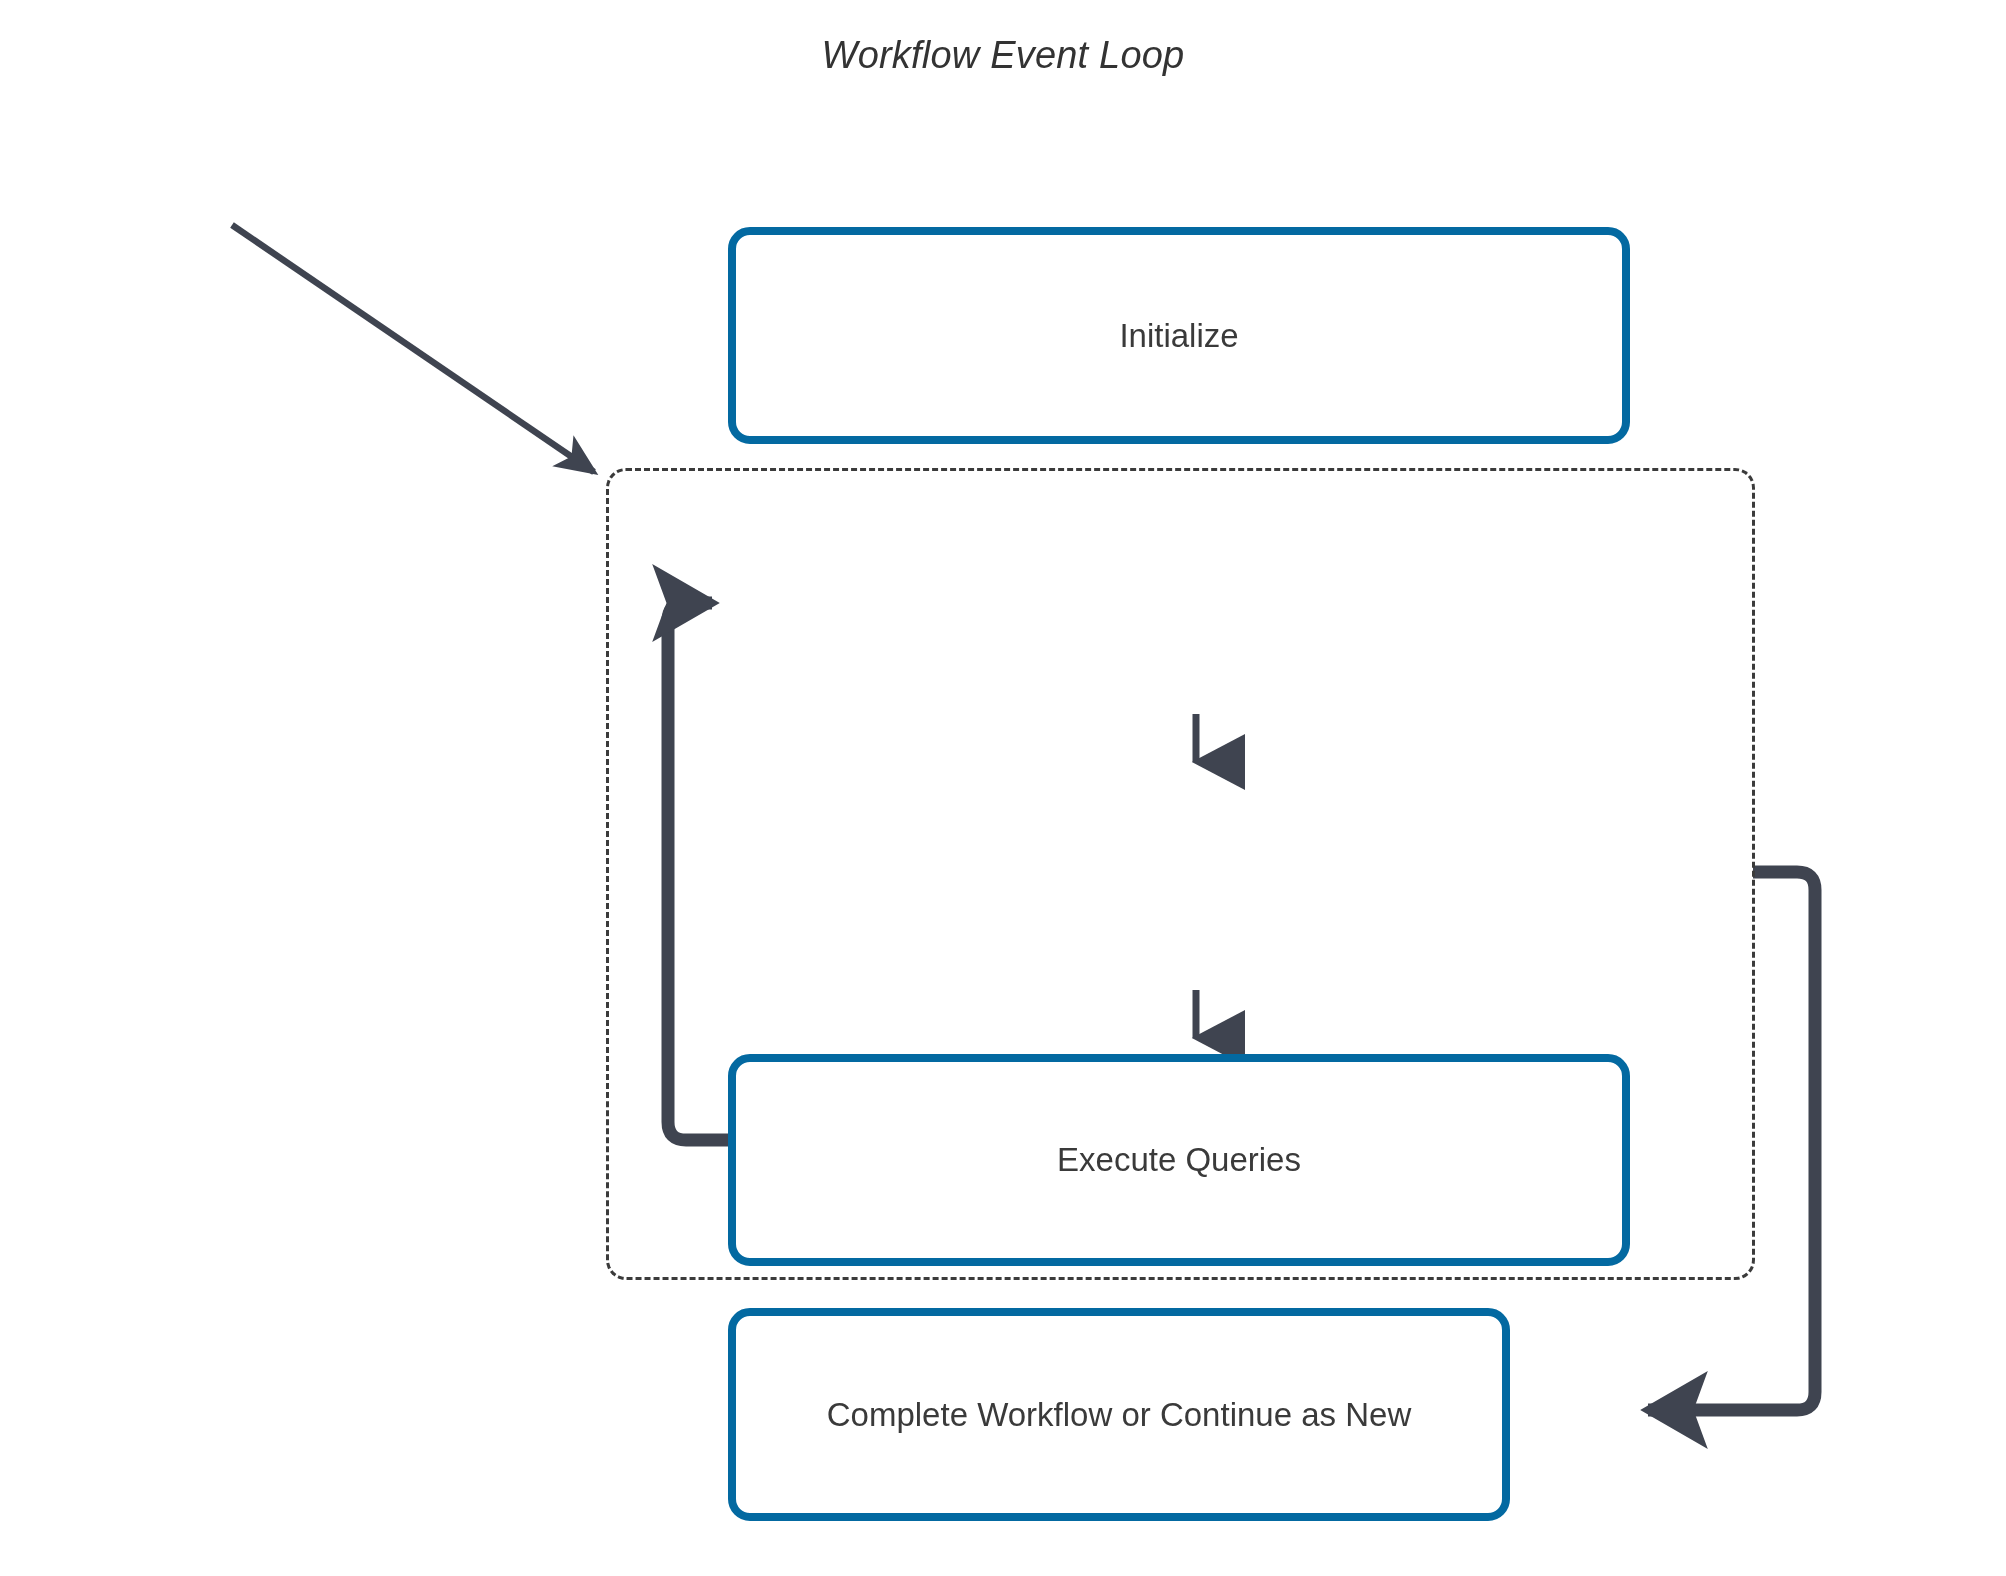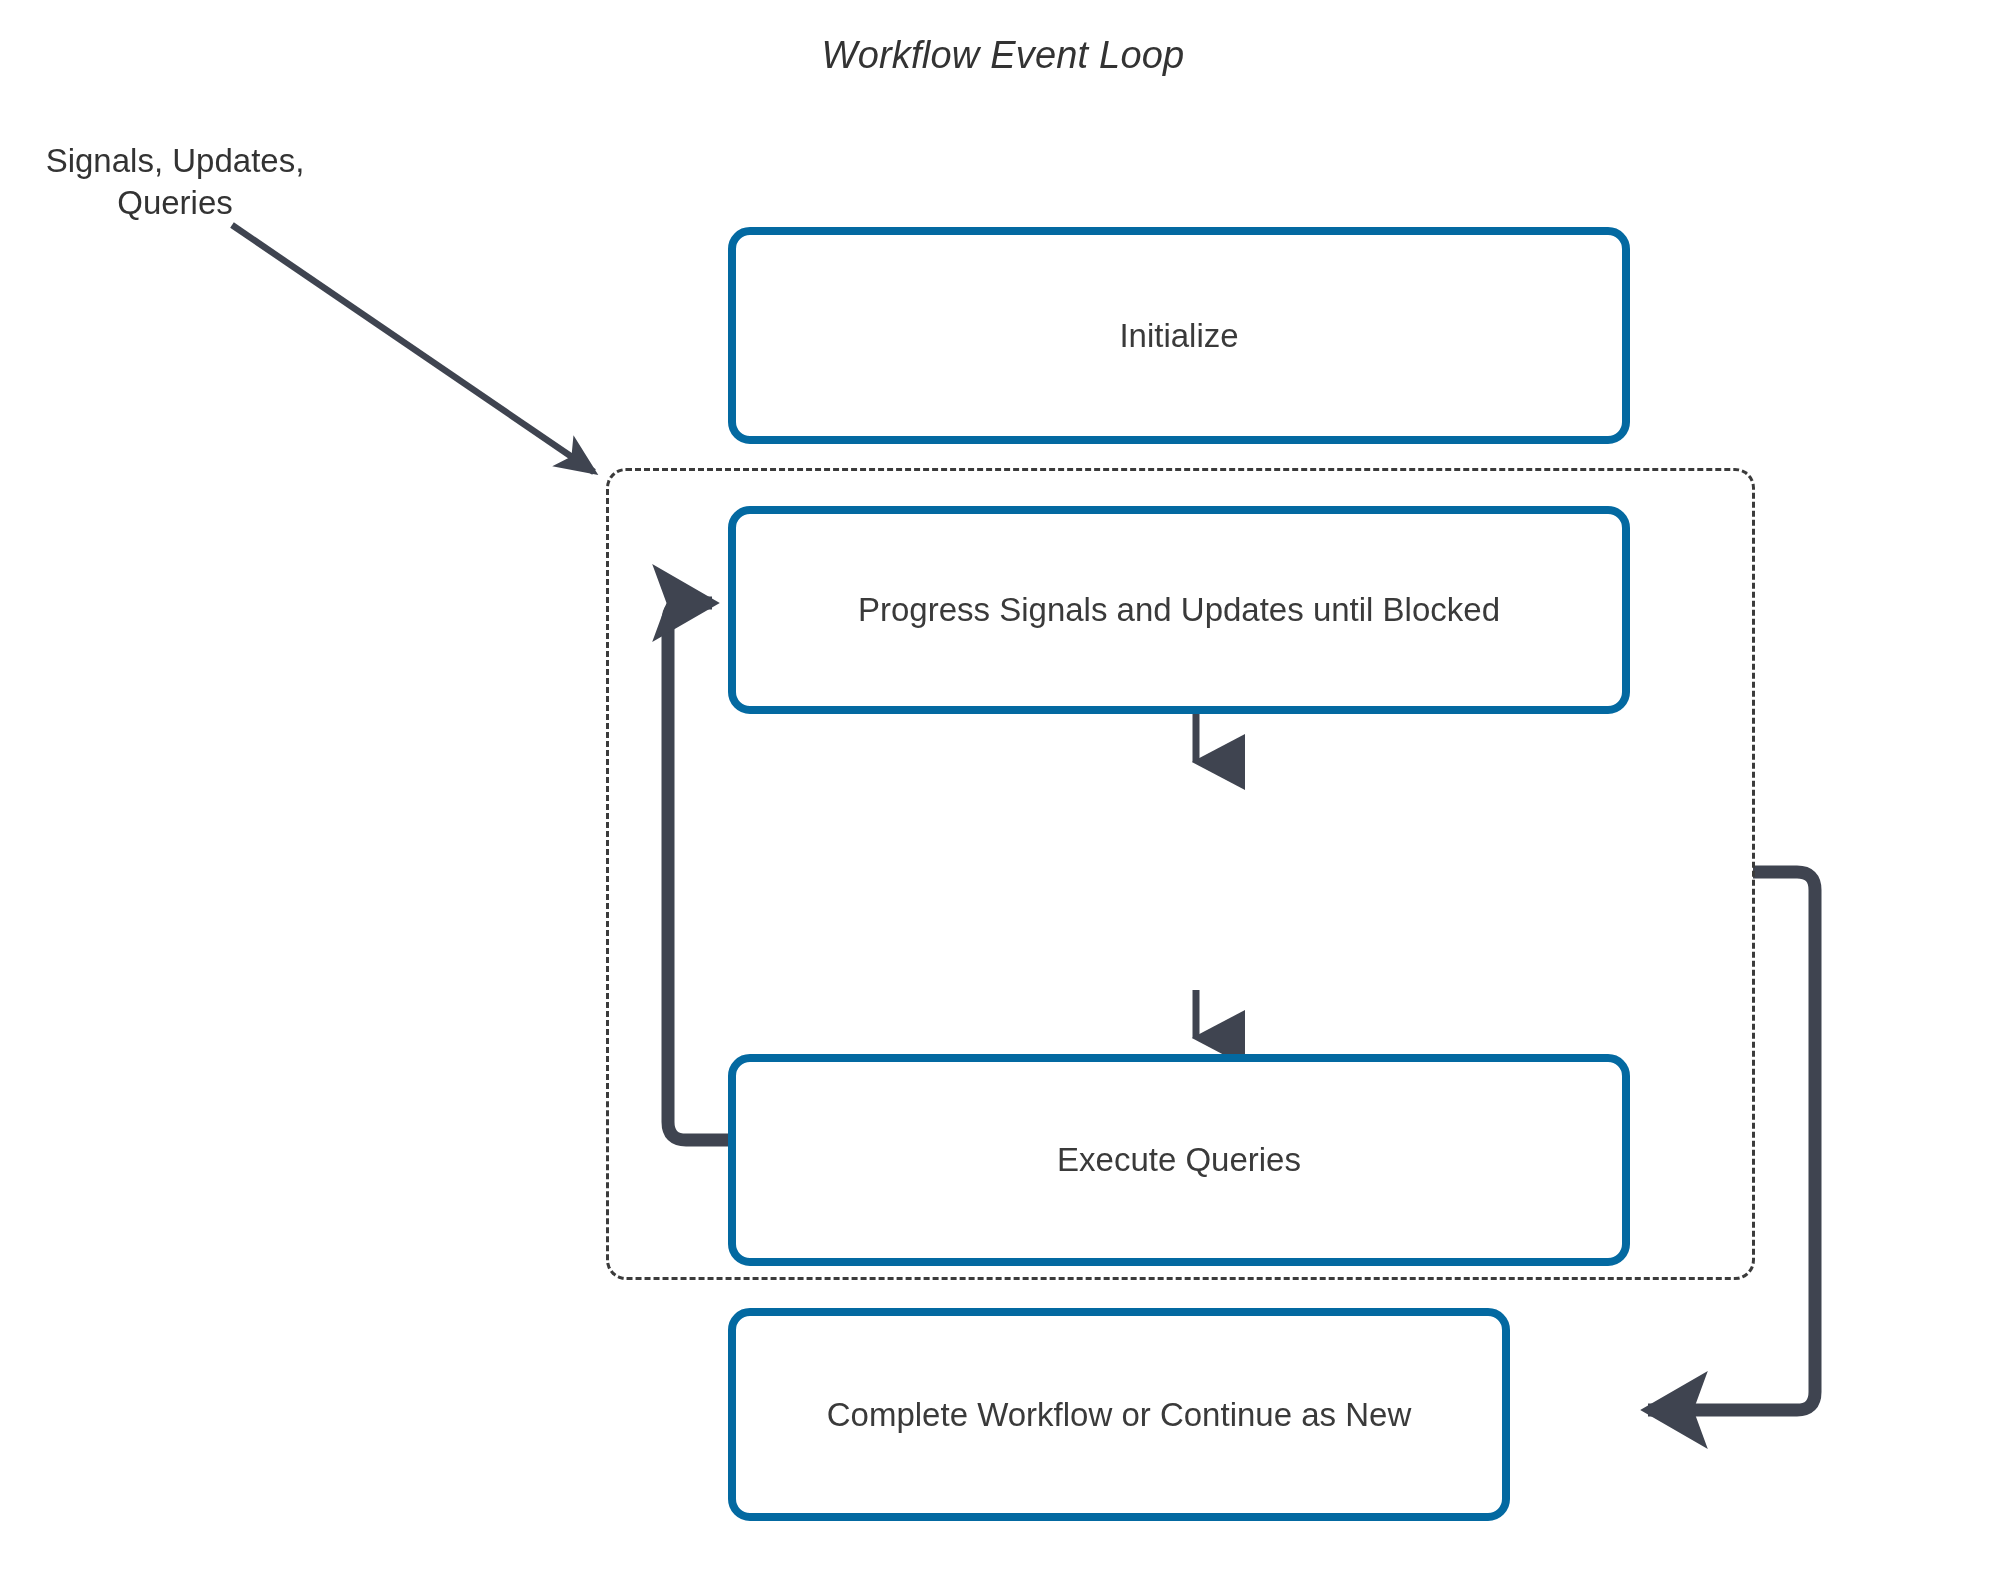"Signals, Updates," div.ext-label { html: <div>Signals, Updates, Queries</div> -> none }
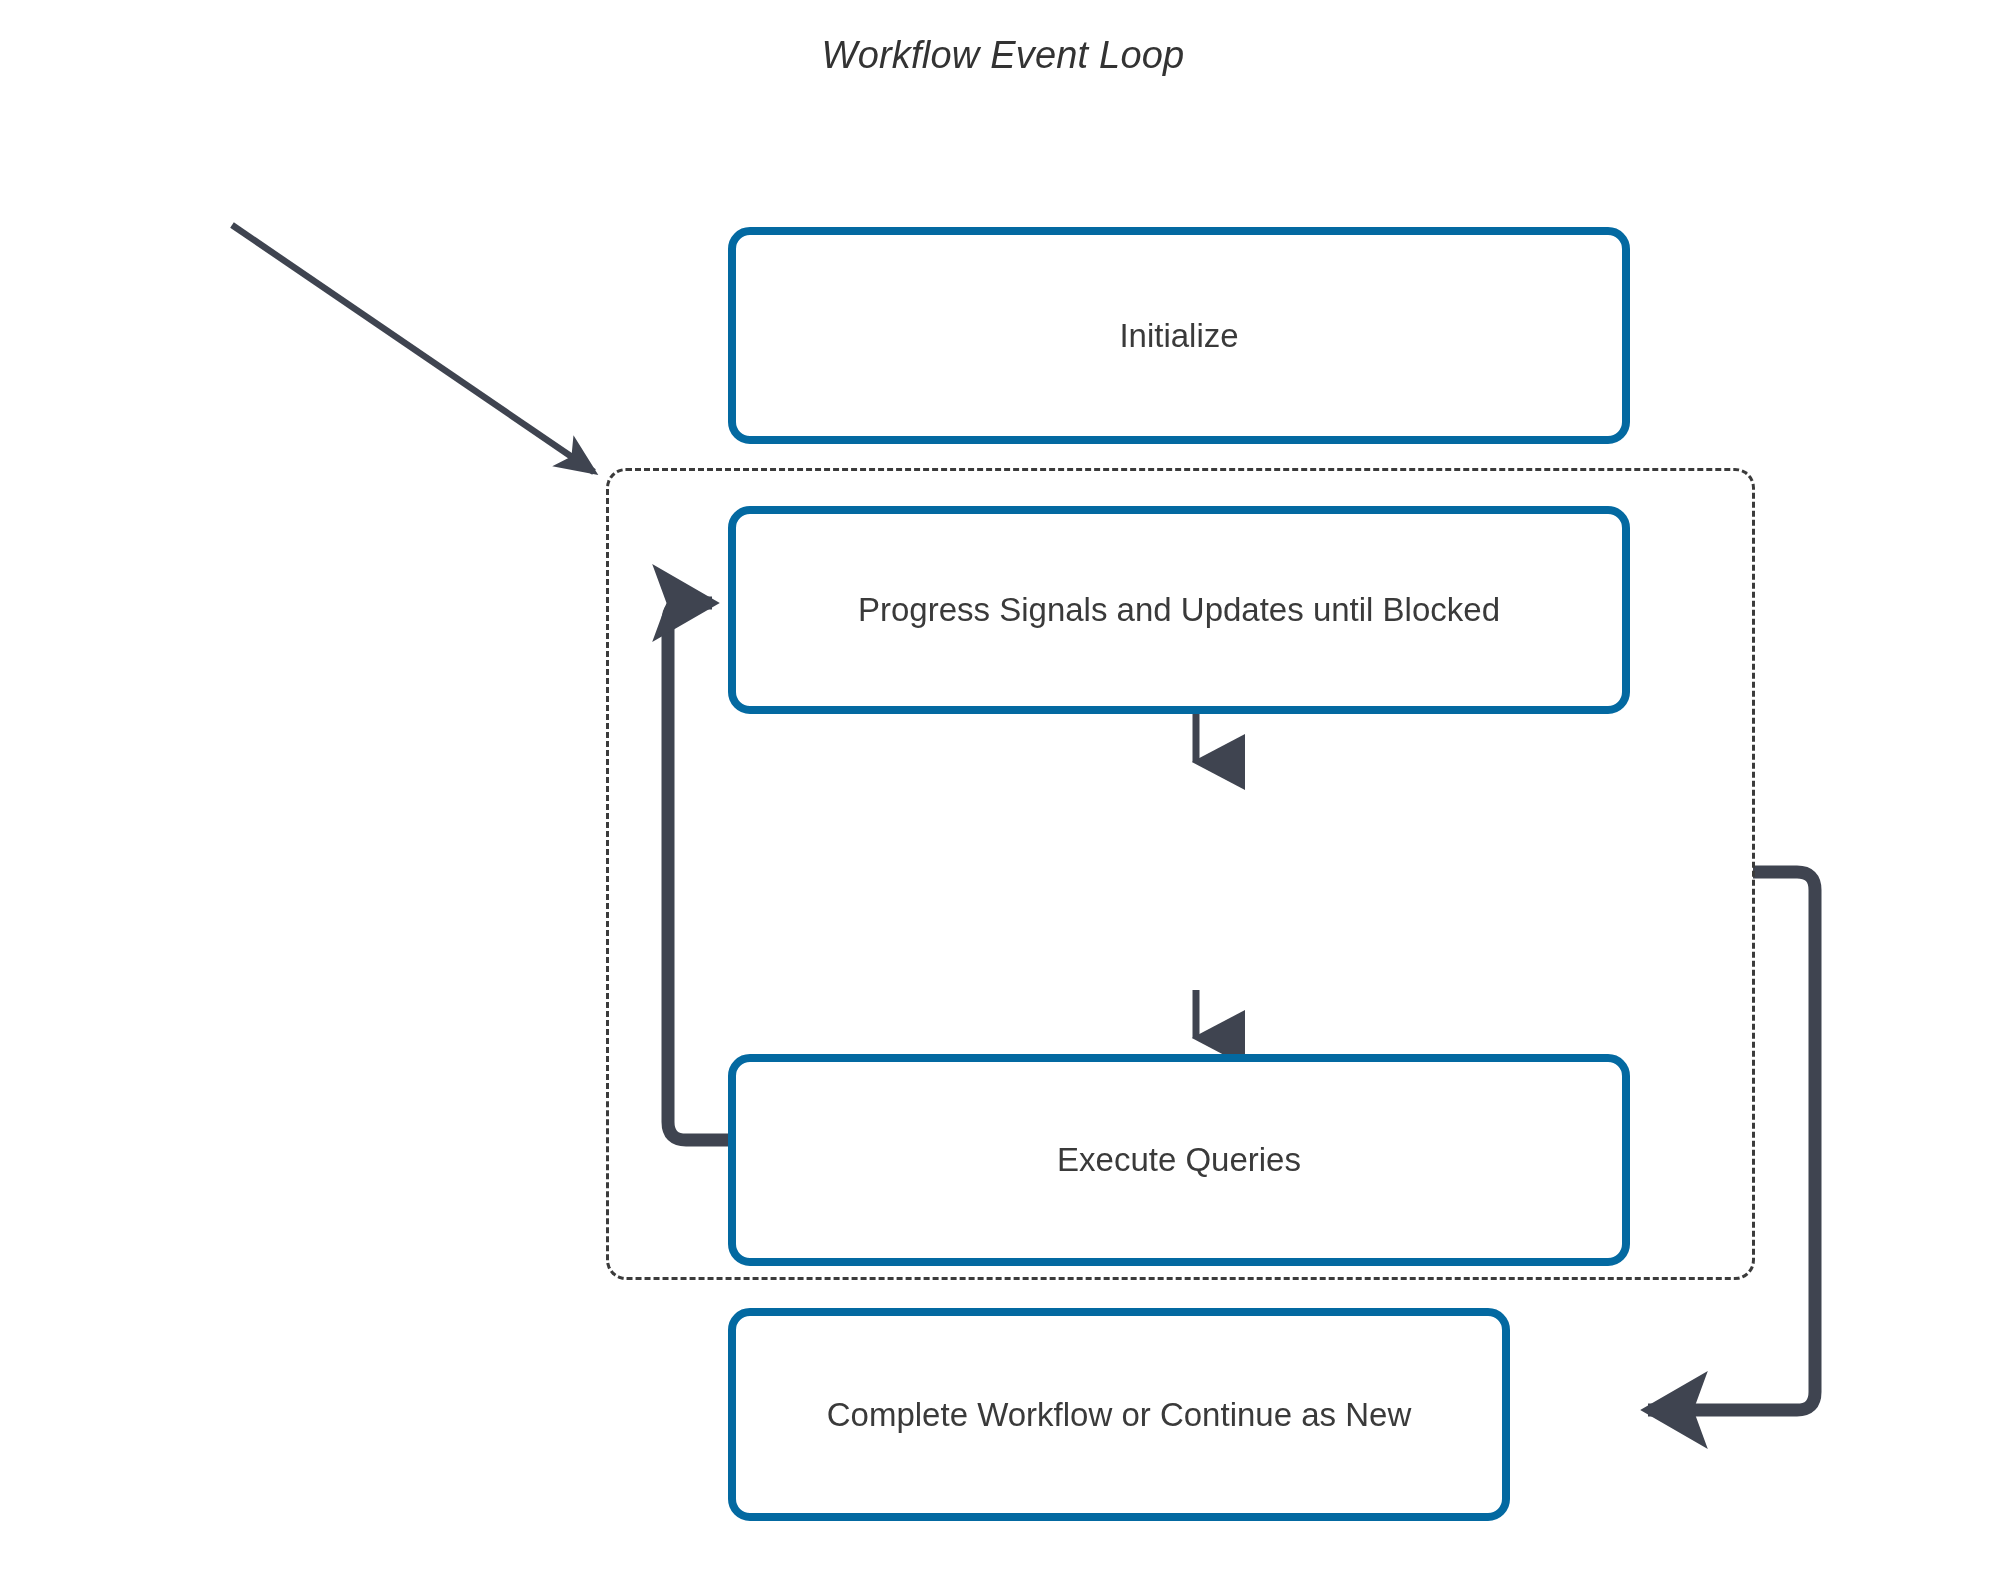"Progress Signals and Updates until" div.node { html: <div> <span>Progress Signals and Updates until Blocked</span> </div> -> none }
